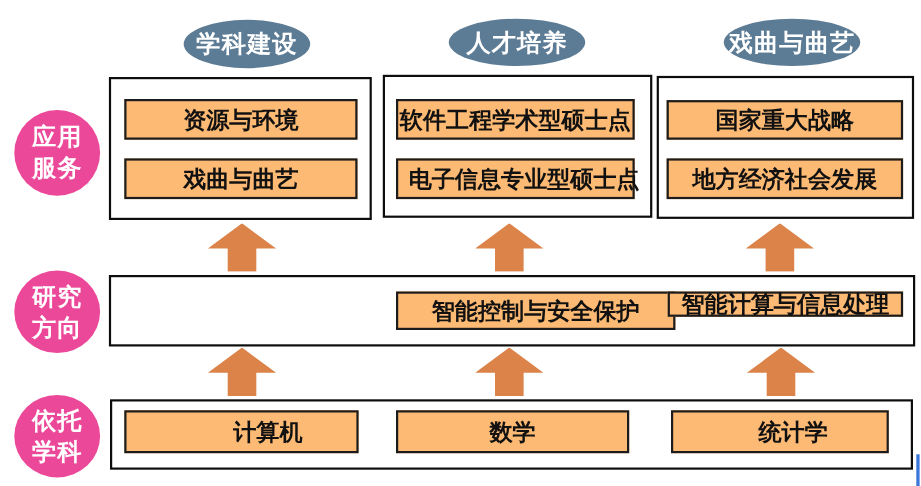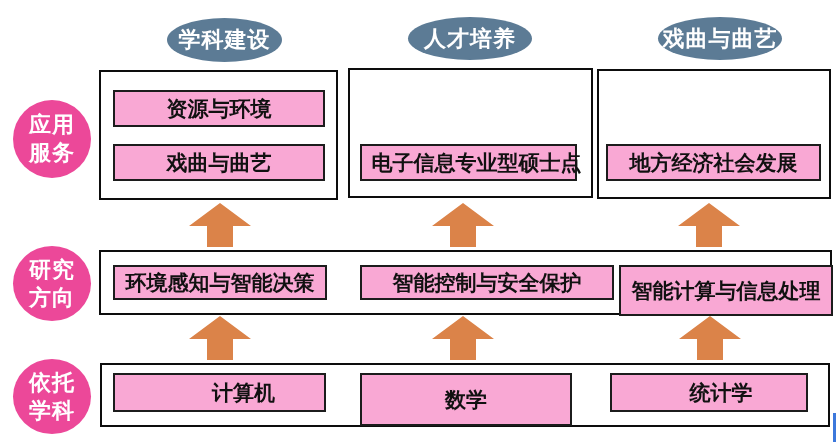"资源与环境" .ibox { background: #f9a8d4 -> #fdba74 }
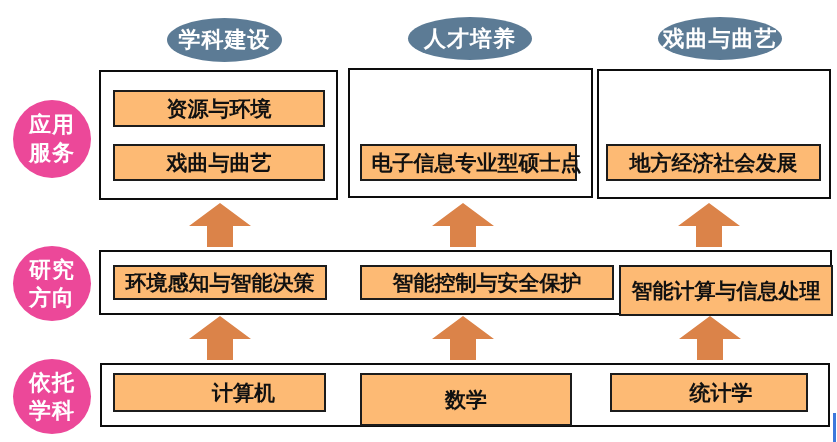"软件工程学术型硕士点" div.abs { html: none -> <div>软件工程学术型硕士点</div> }
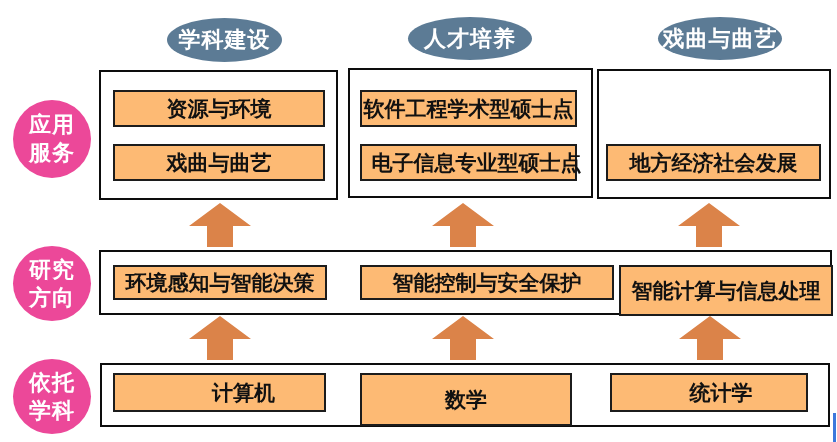"国家重大战略" div.abs { html: none -> <div>国家重大战略</div> }
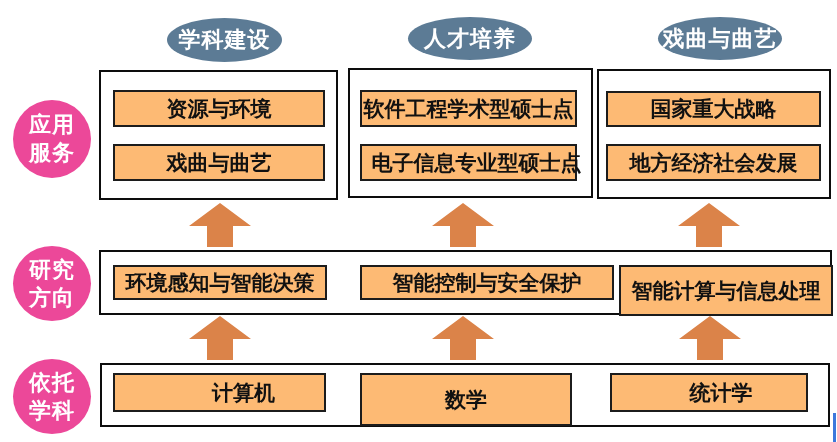"环境感知与智能决策" div.abs { html: <div>环境感知与智能决策</div> -> none }
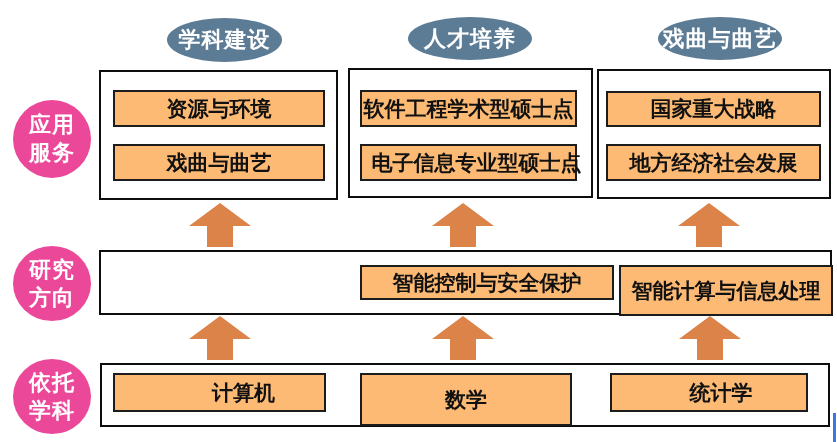"智能计算与信息处理" div.abs { height: 51px -> 23px; margin-left: 12px -> none }
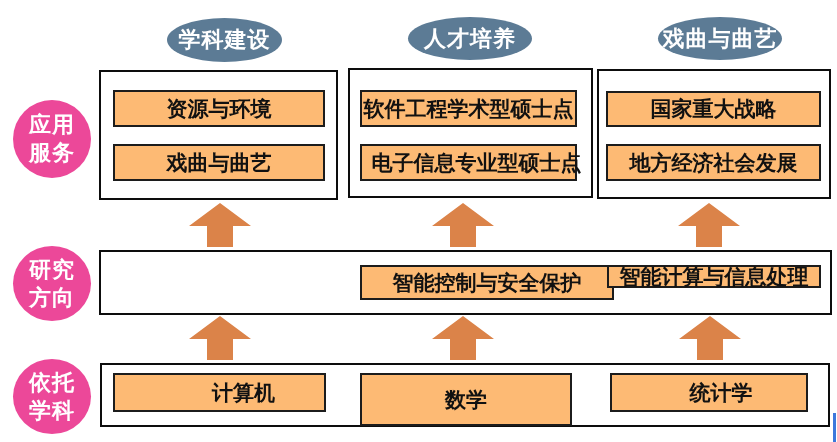"数学" div.abs { height: 53px -> 39px }
